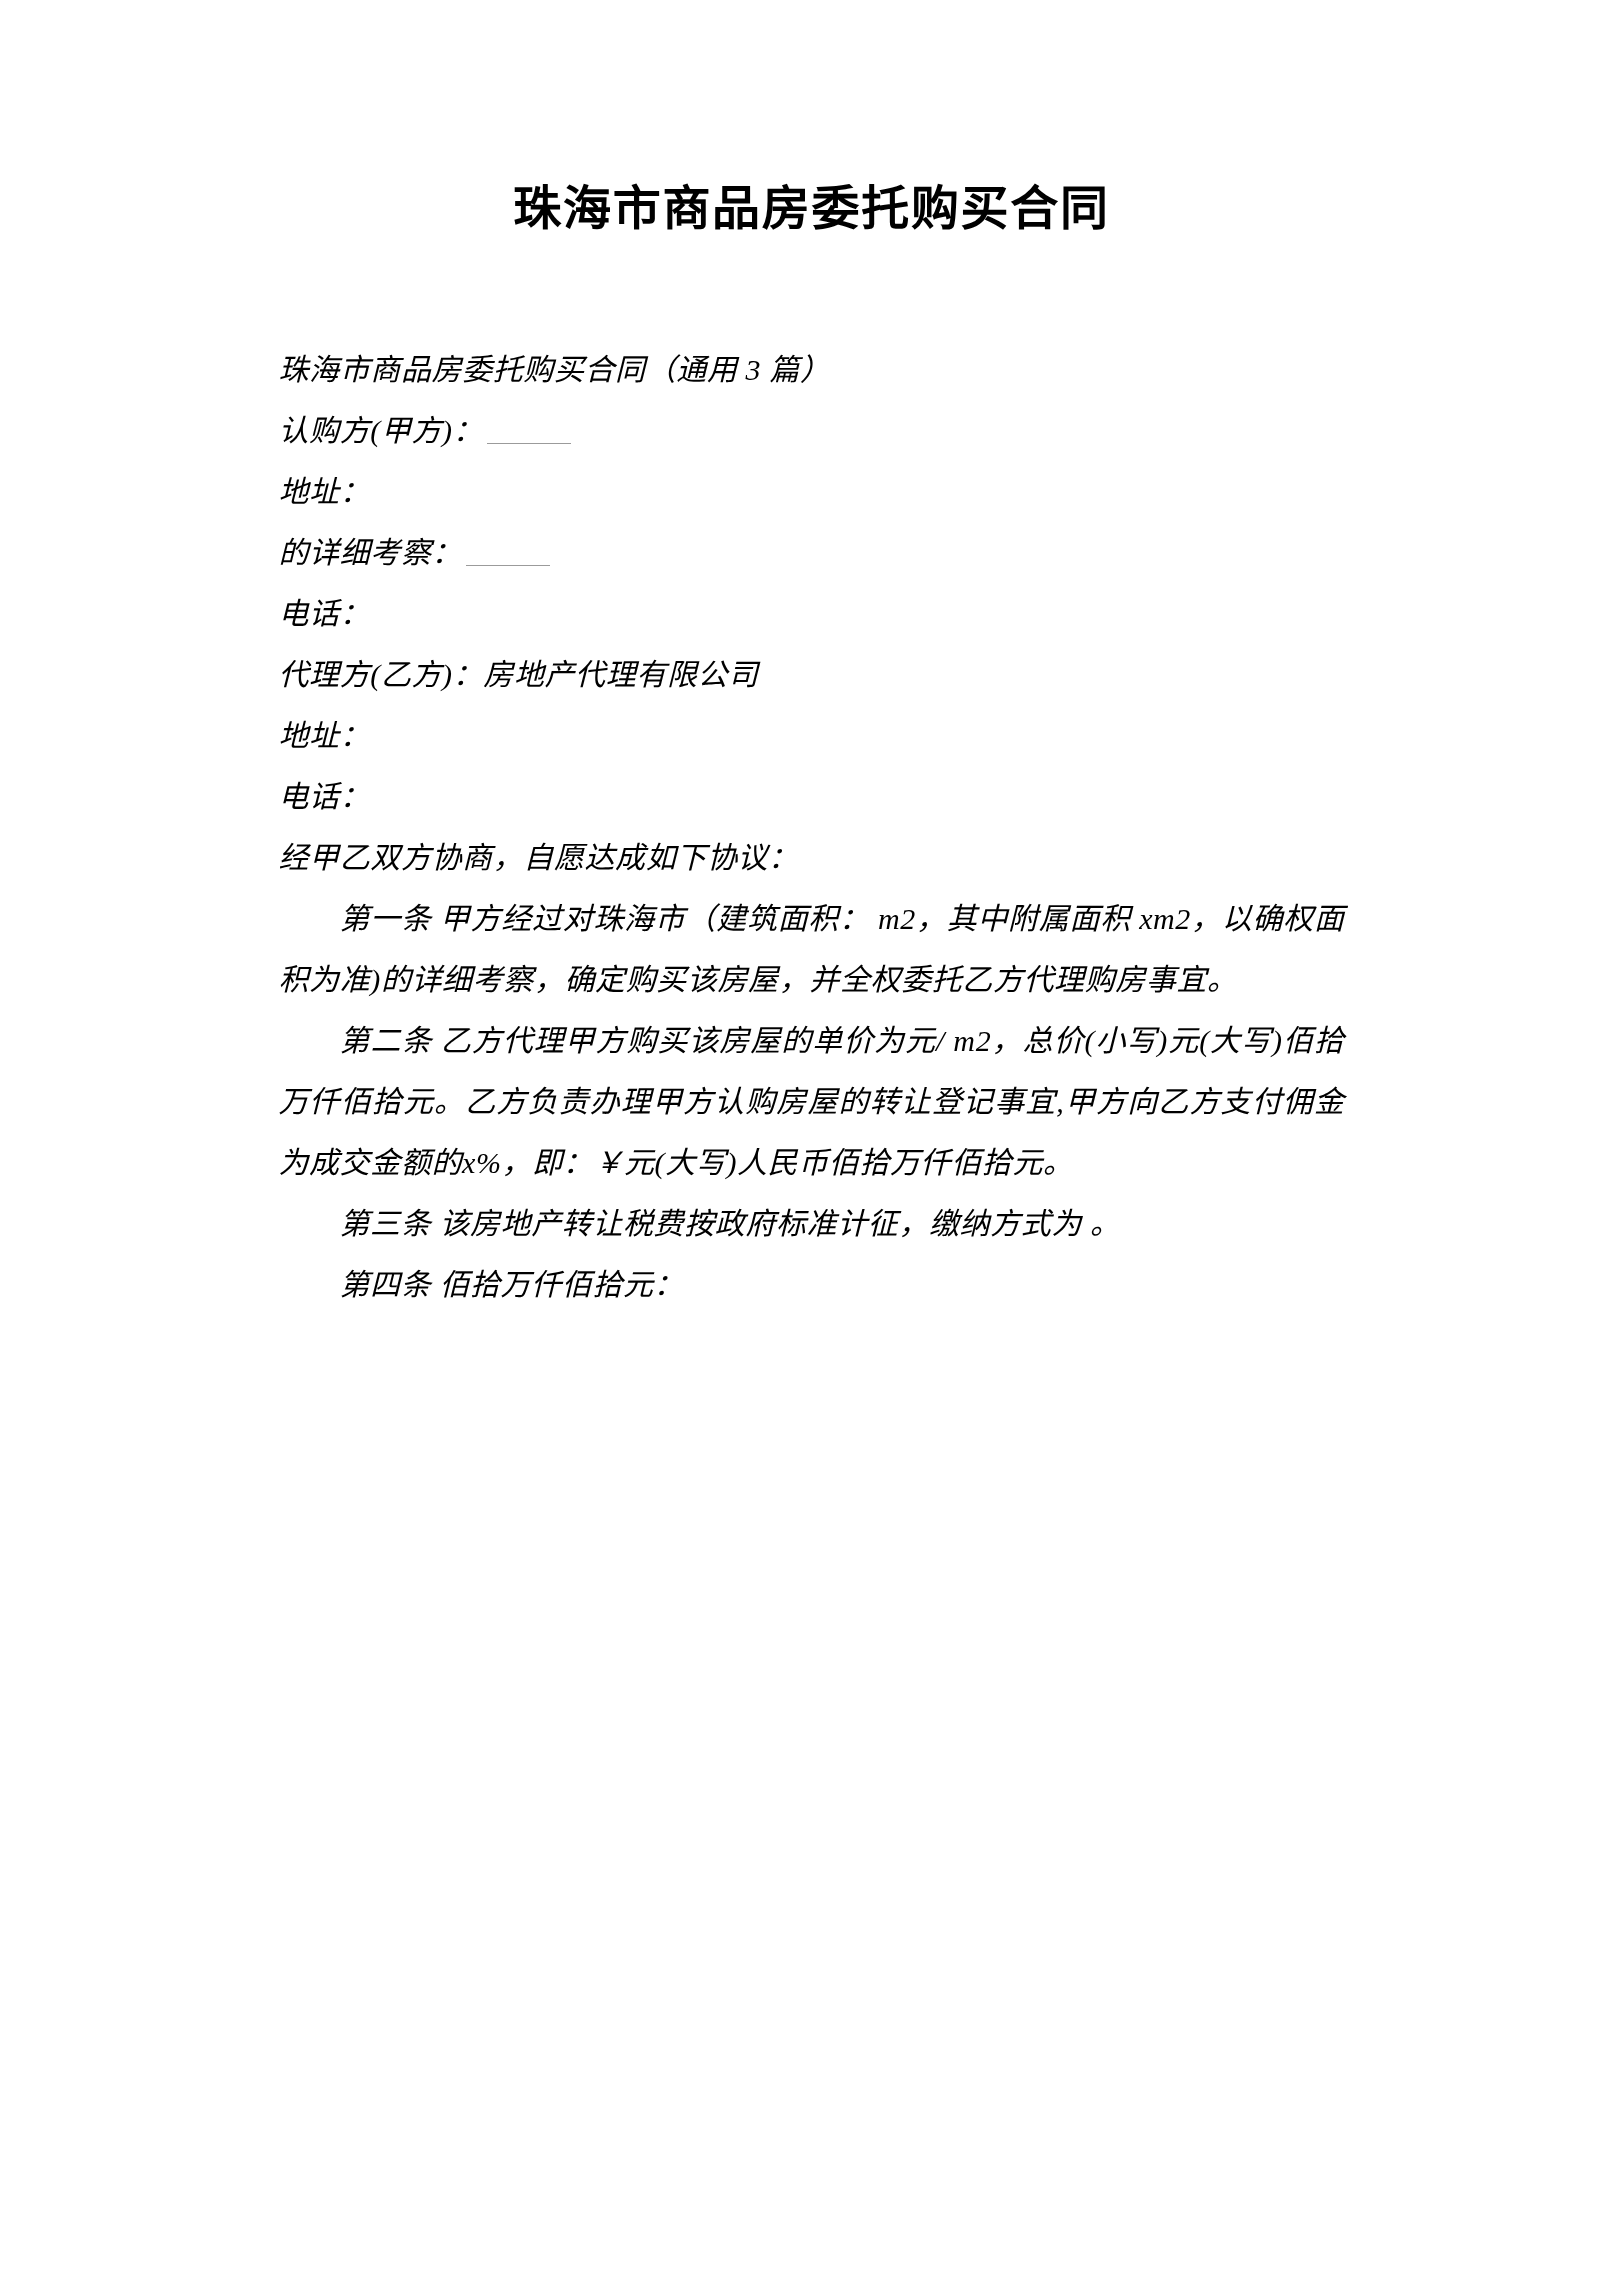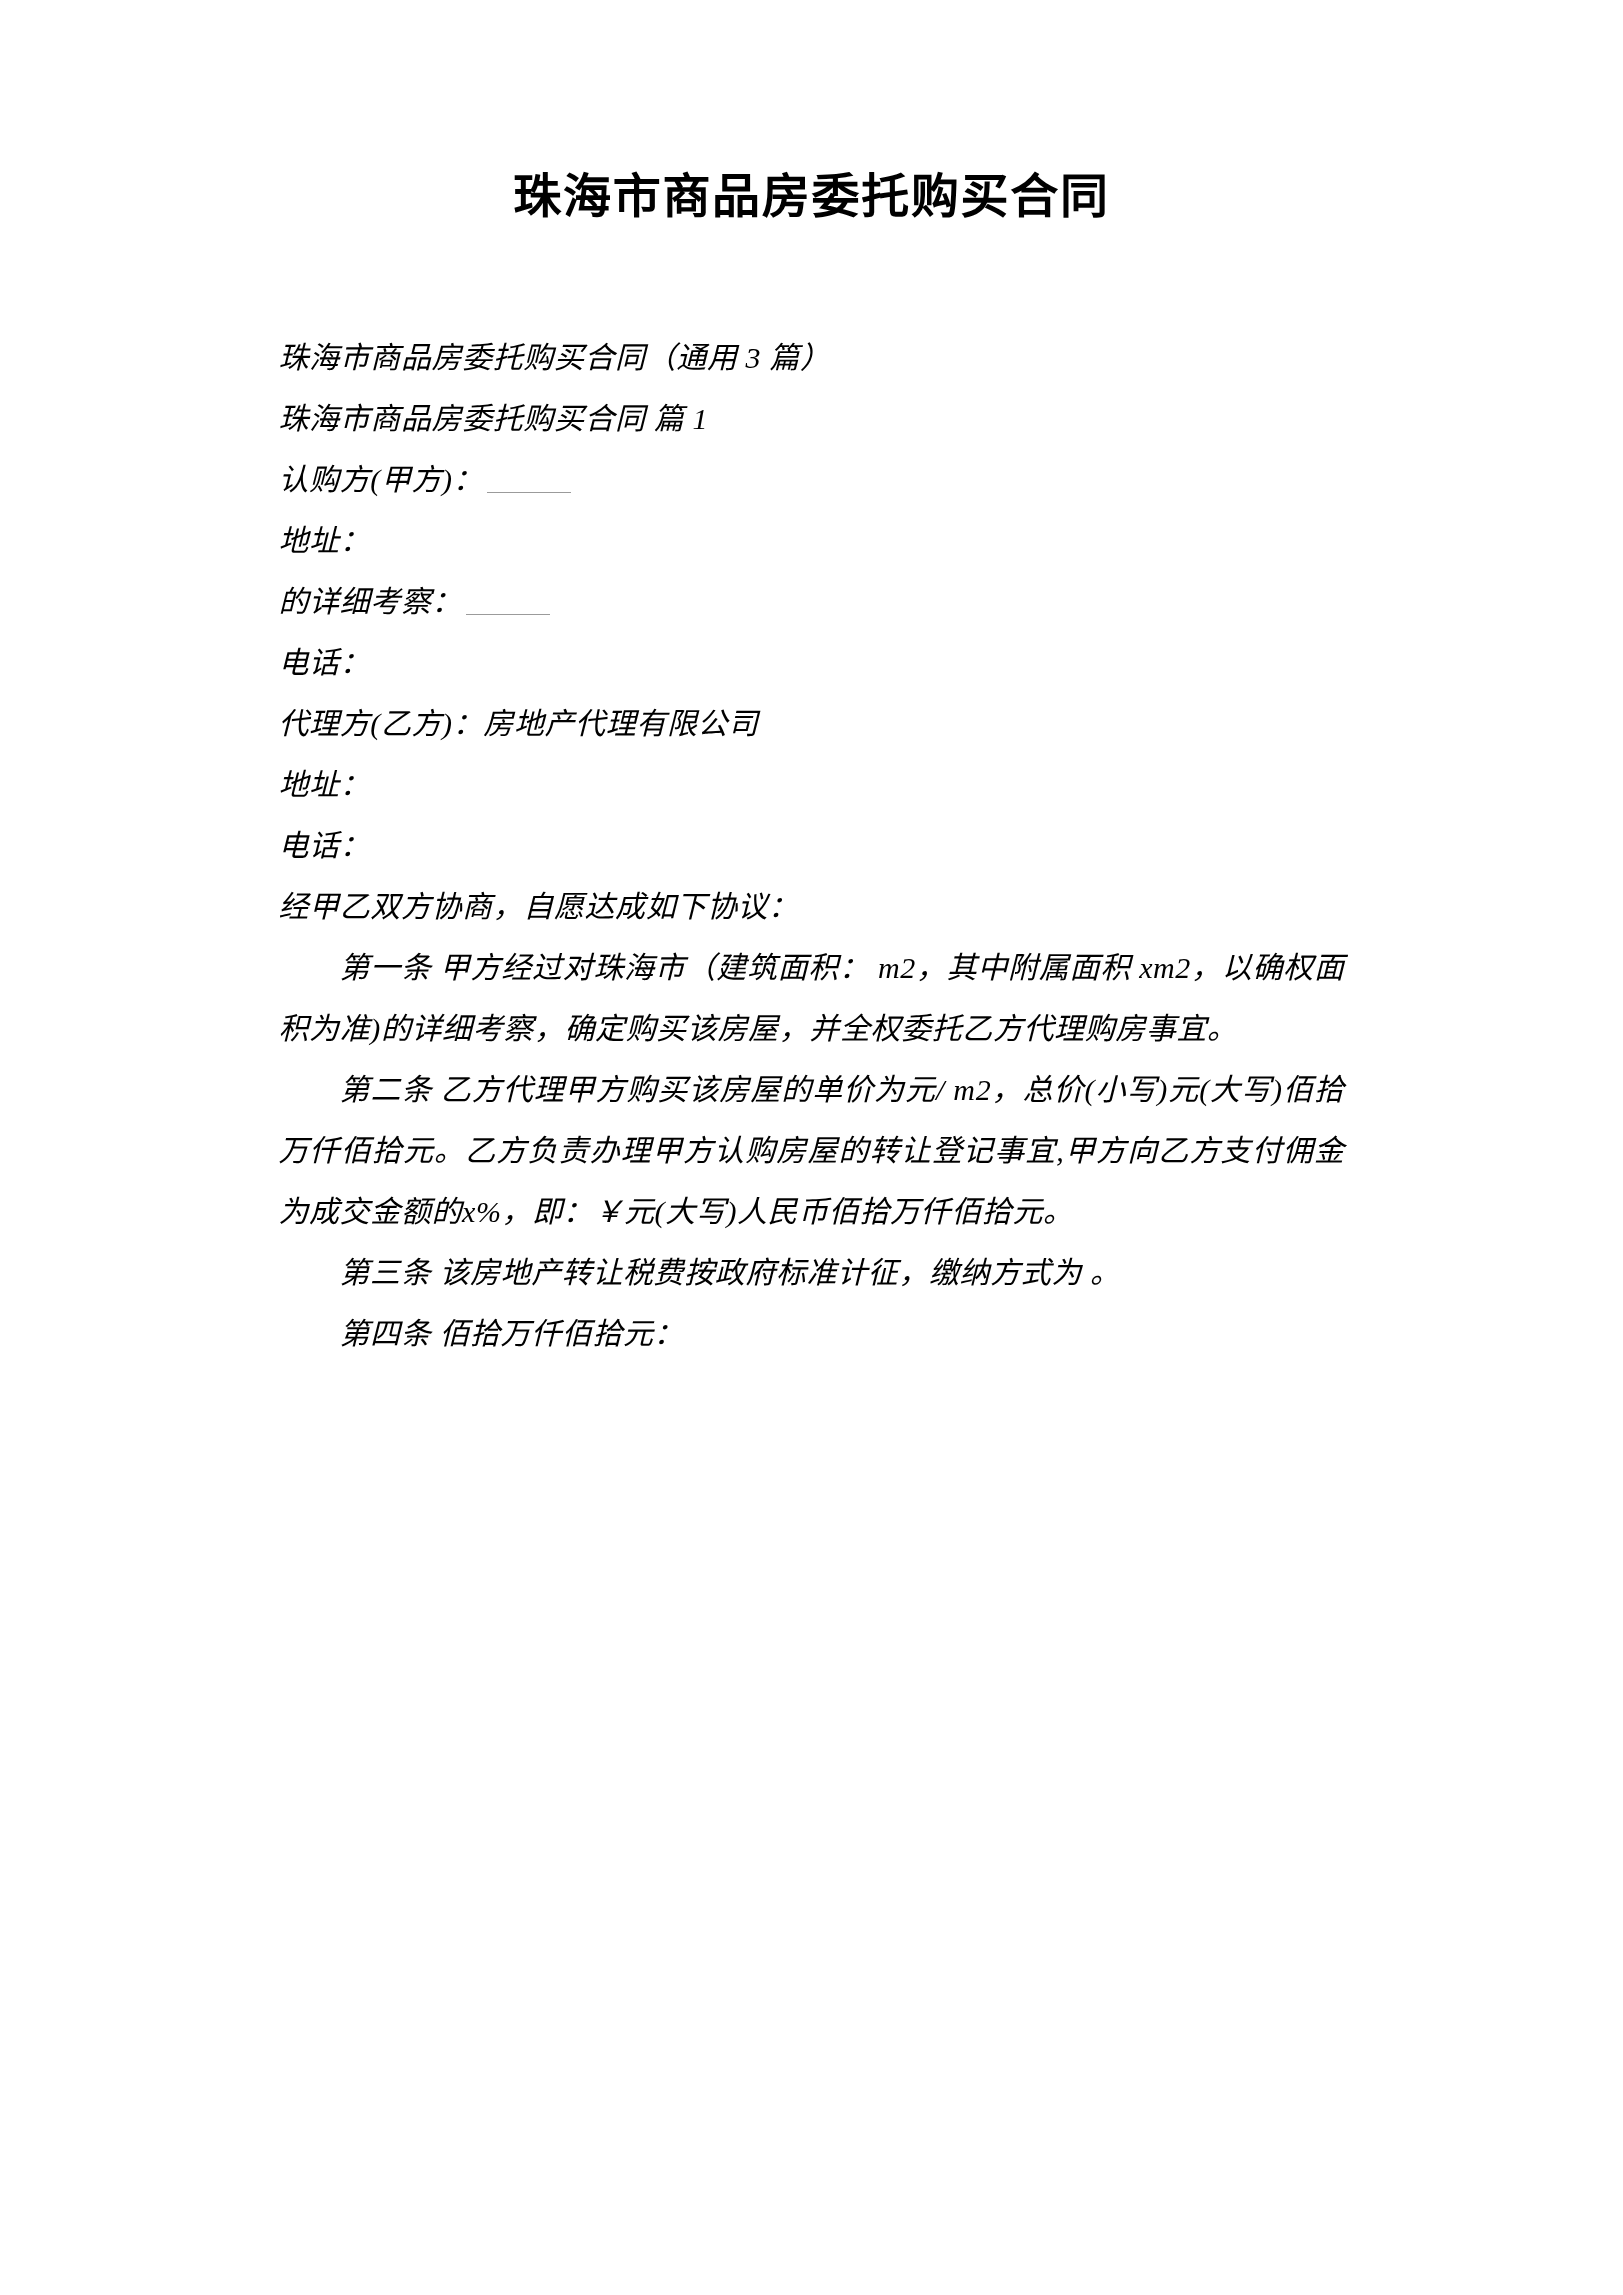"珠海市商品房委托购买合同" .page { padding: 0 -> 12px }
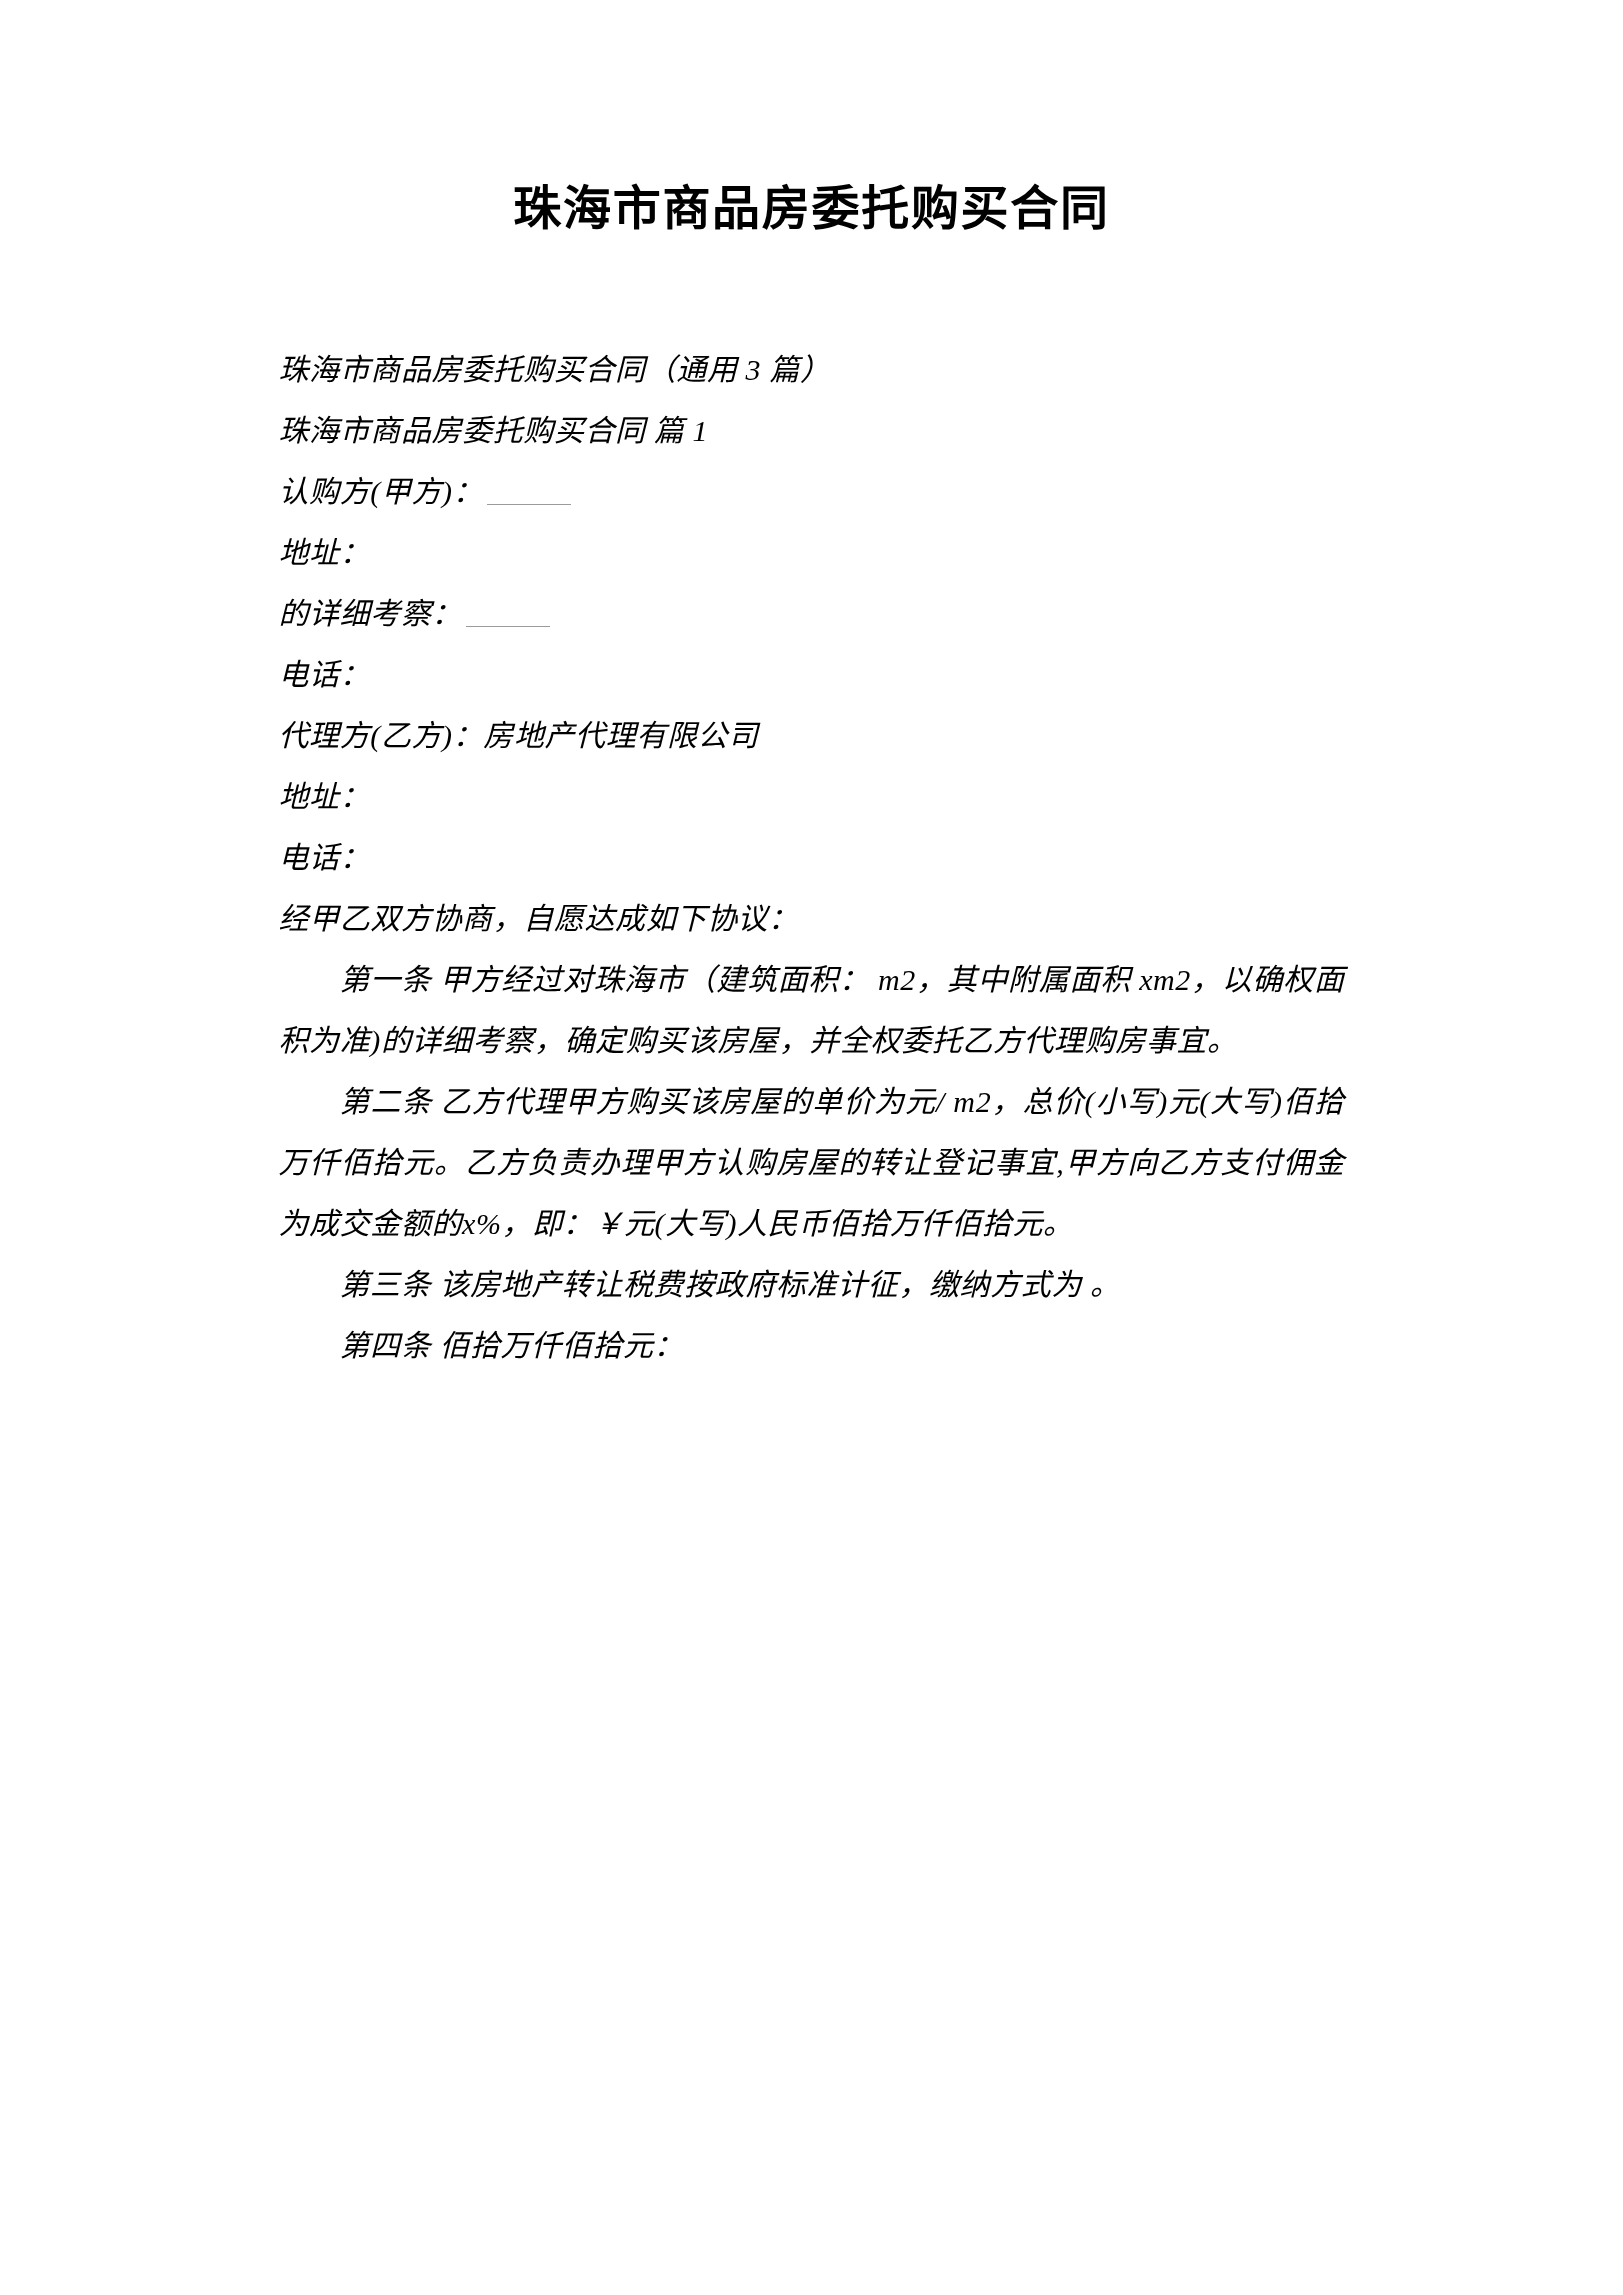"珠海市商品房委托购买合同 篇 1" p.para { html: <p> <span>珠海市商品房委托购买合同 篇 1</span> </p> -> none }
